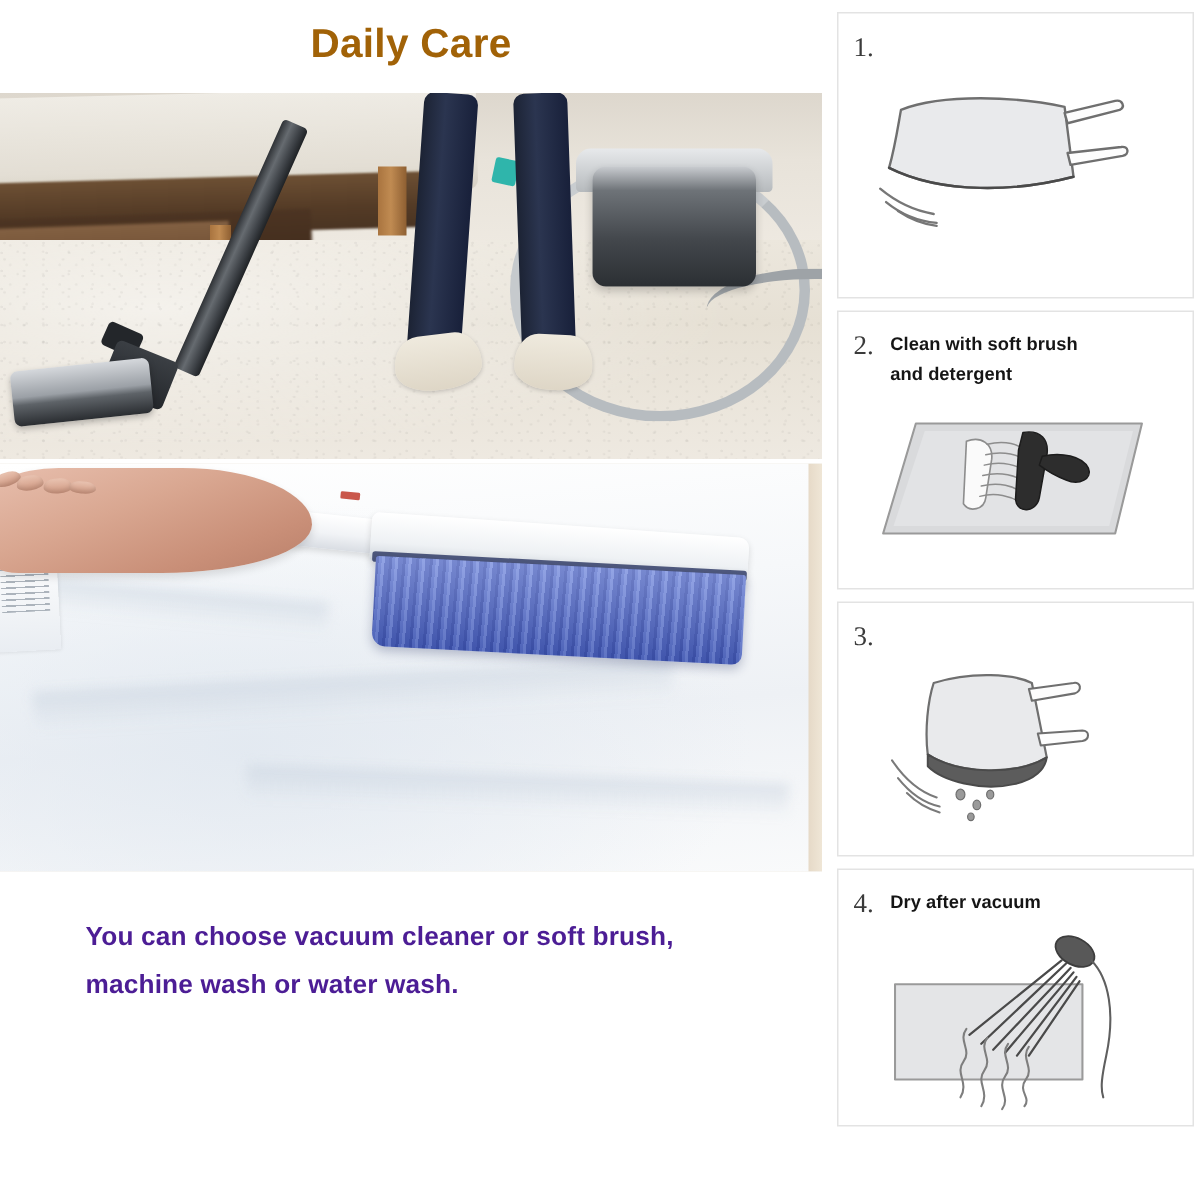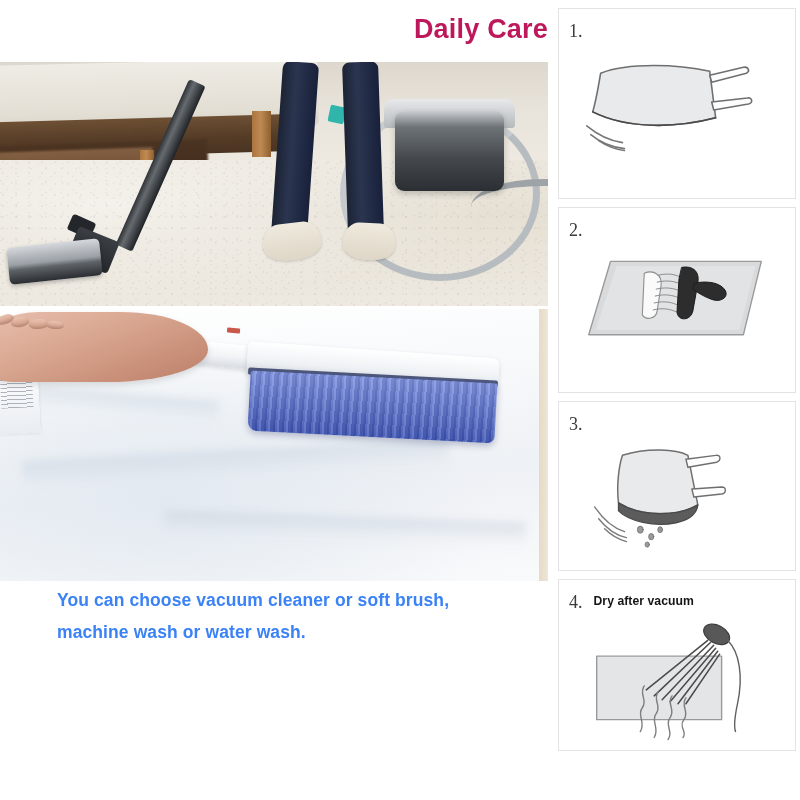"Daily Care" #page-title { color: #be185d -> #a16207; text-align: right -> center }
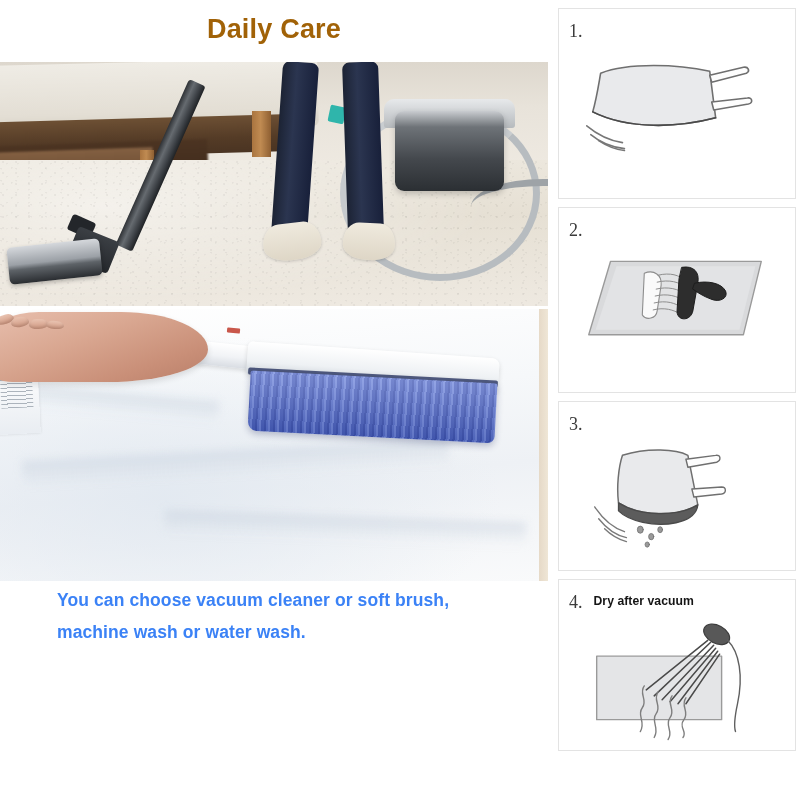"Clean with soft brush" span.step-text { html: none -> <span>Clean with soft brush and detergent</span> }
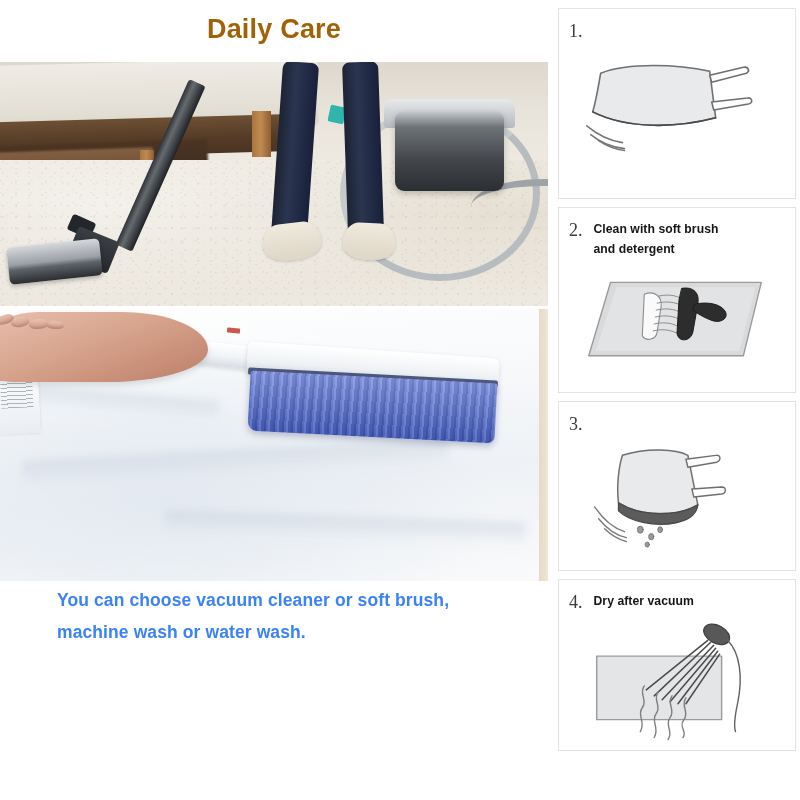"You can choose vacuum cleaner" #bottom-caption { color: #3b82f6 -> #4c1d95; top: 584px -> 608px }
